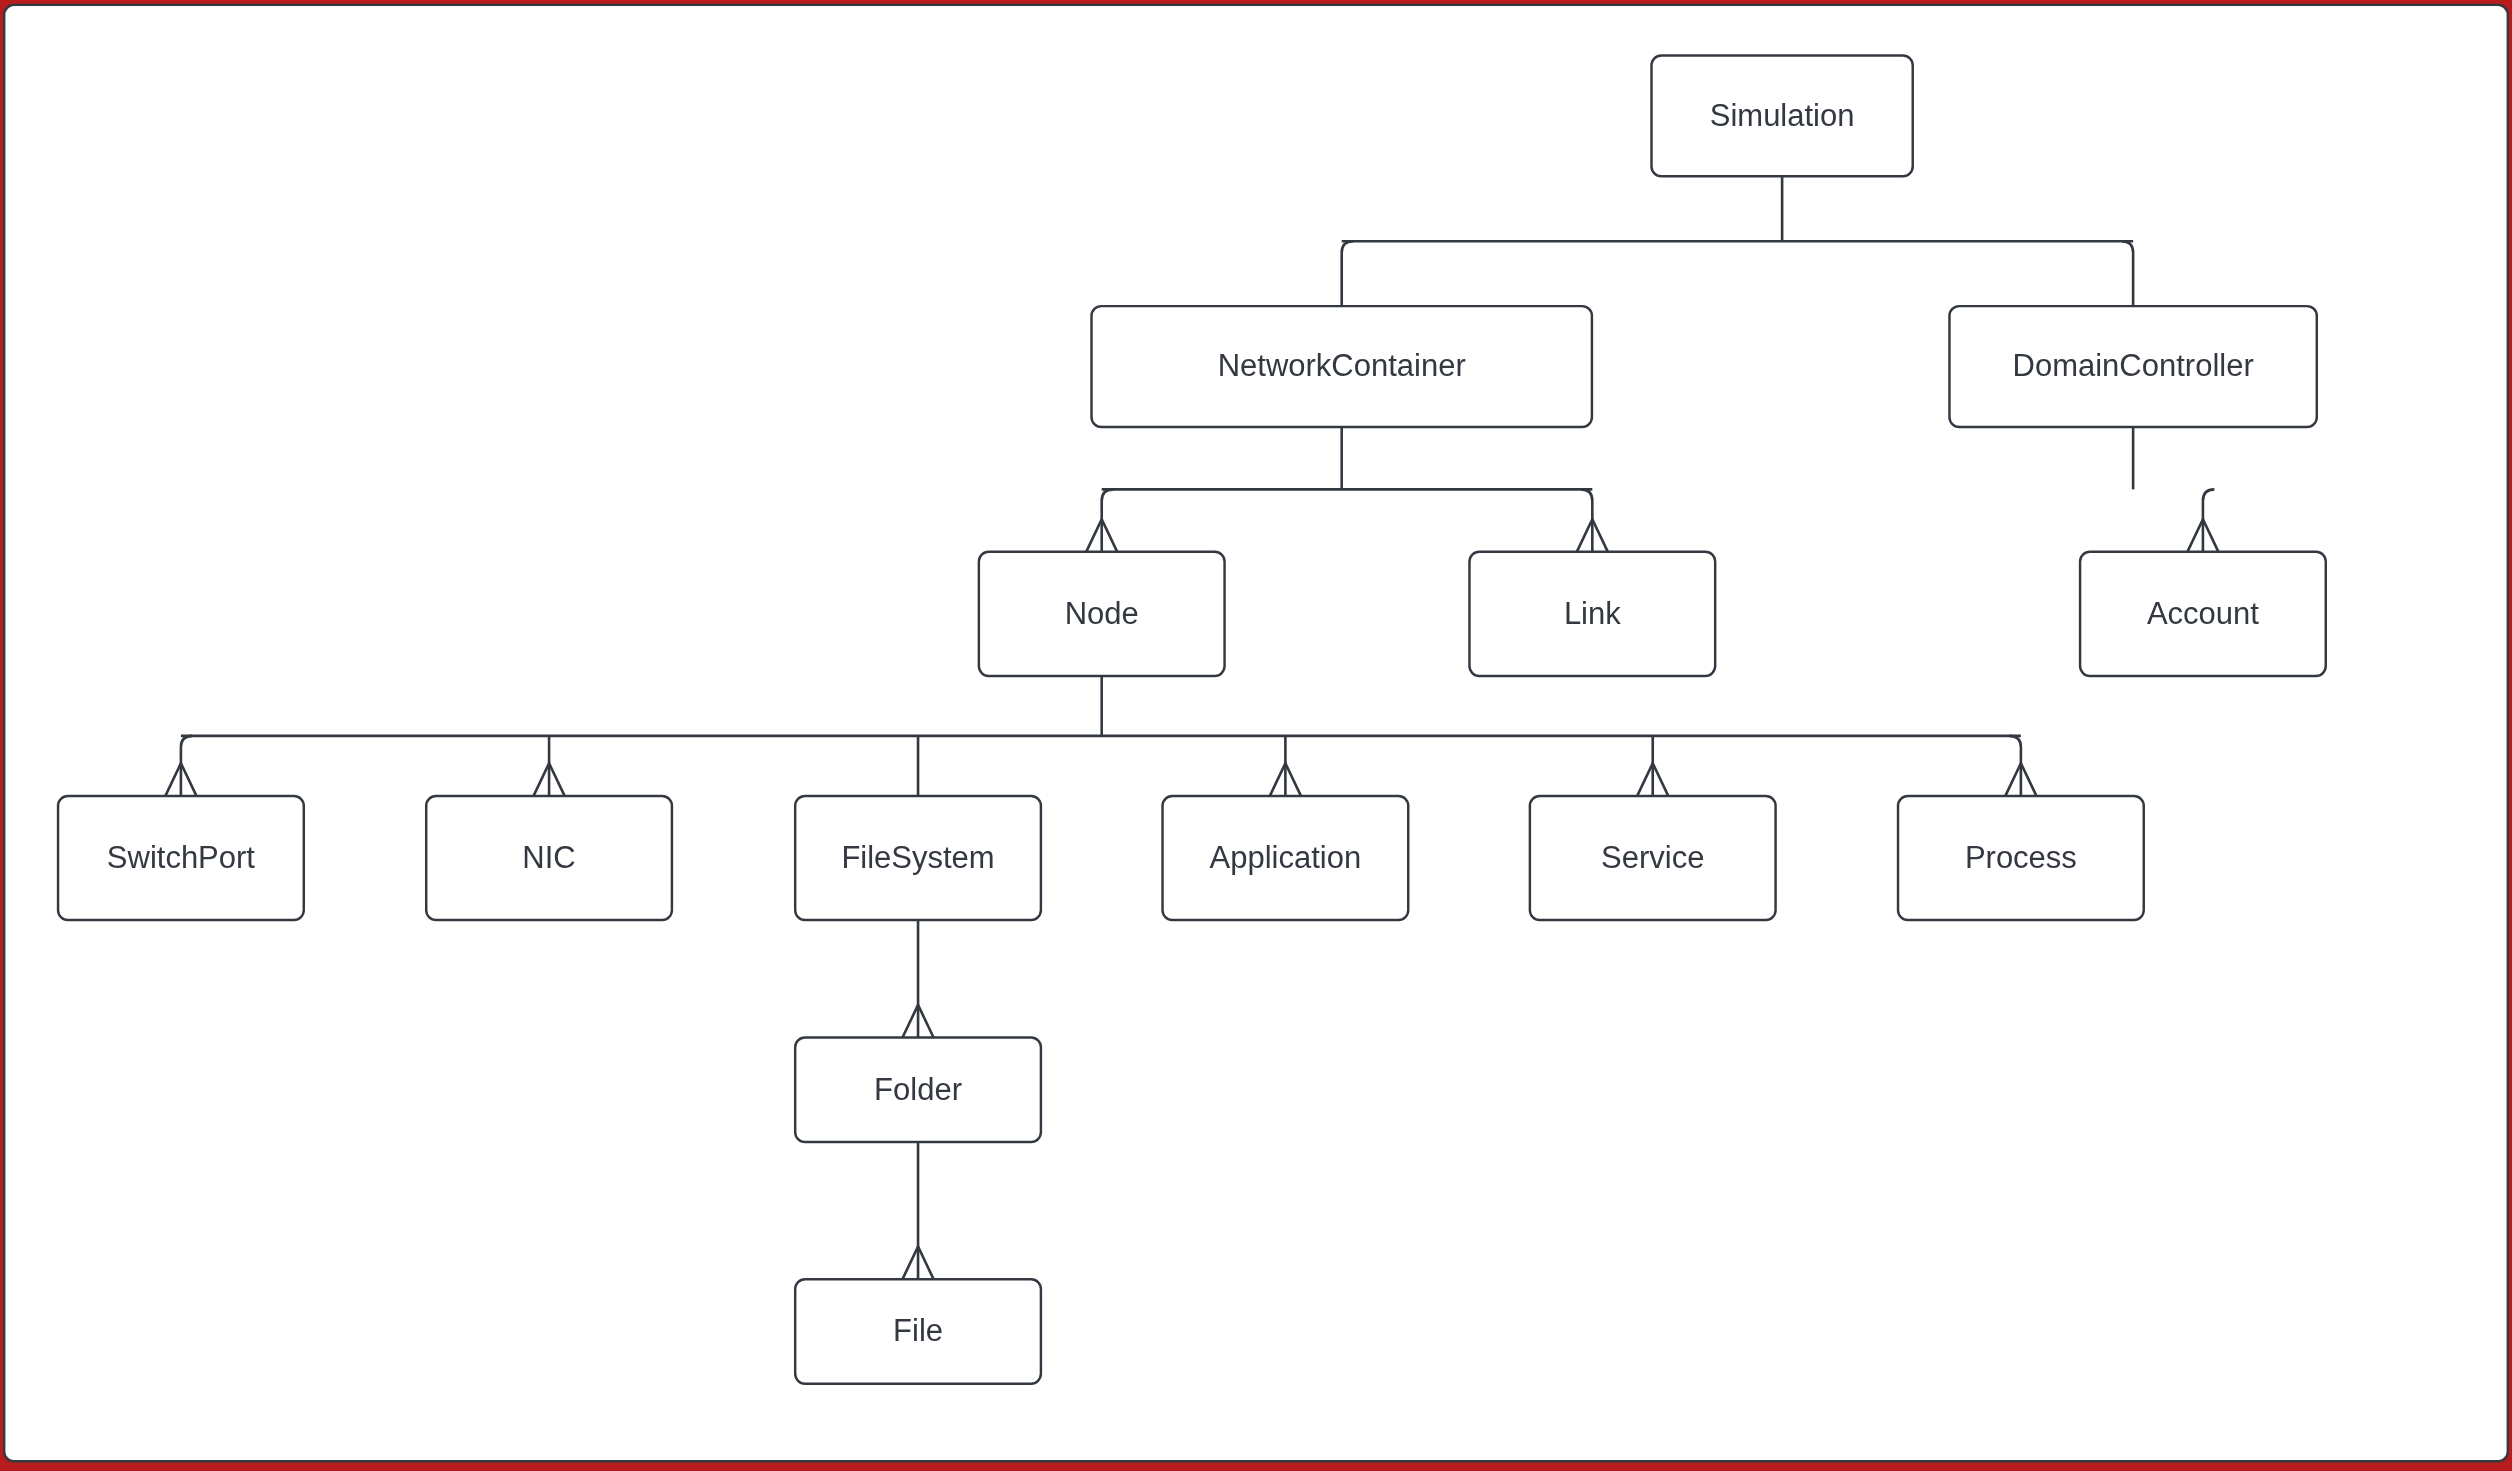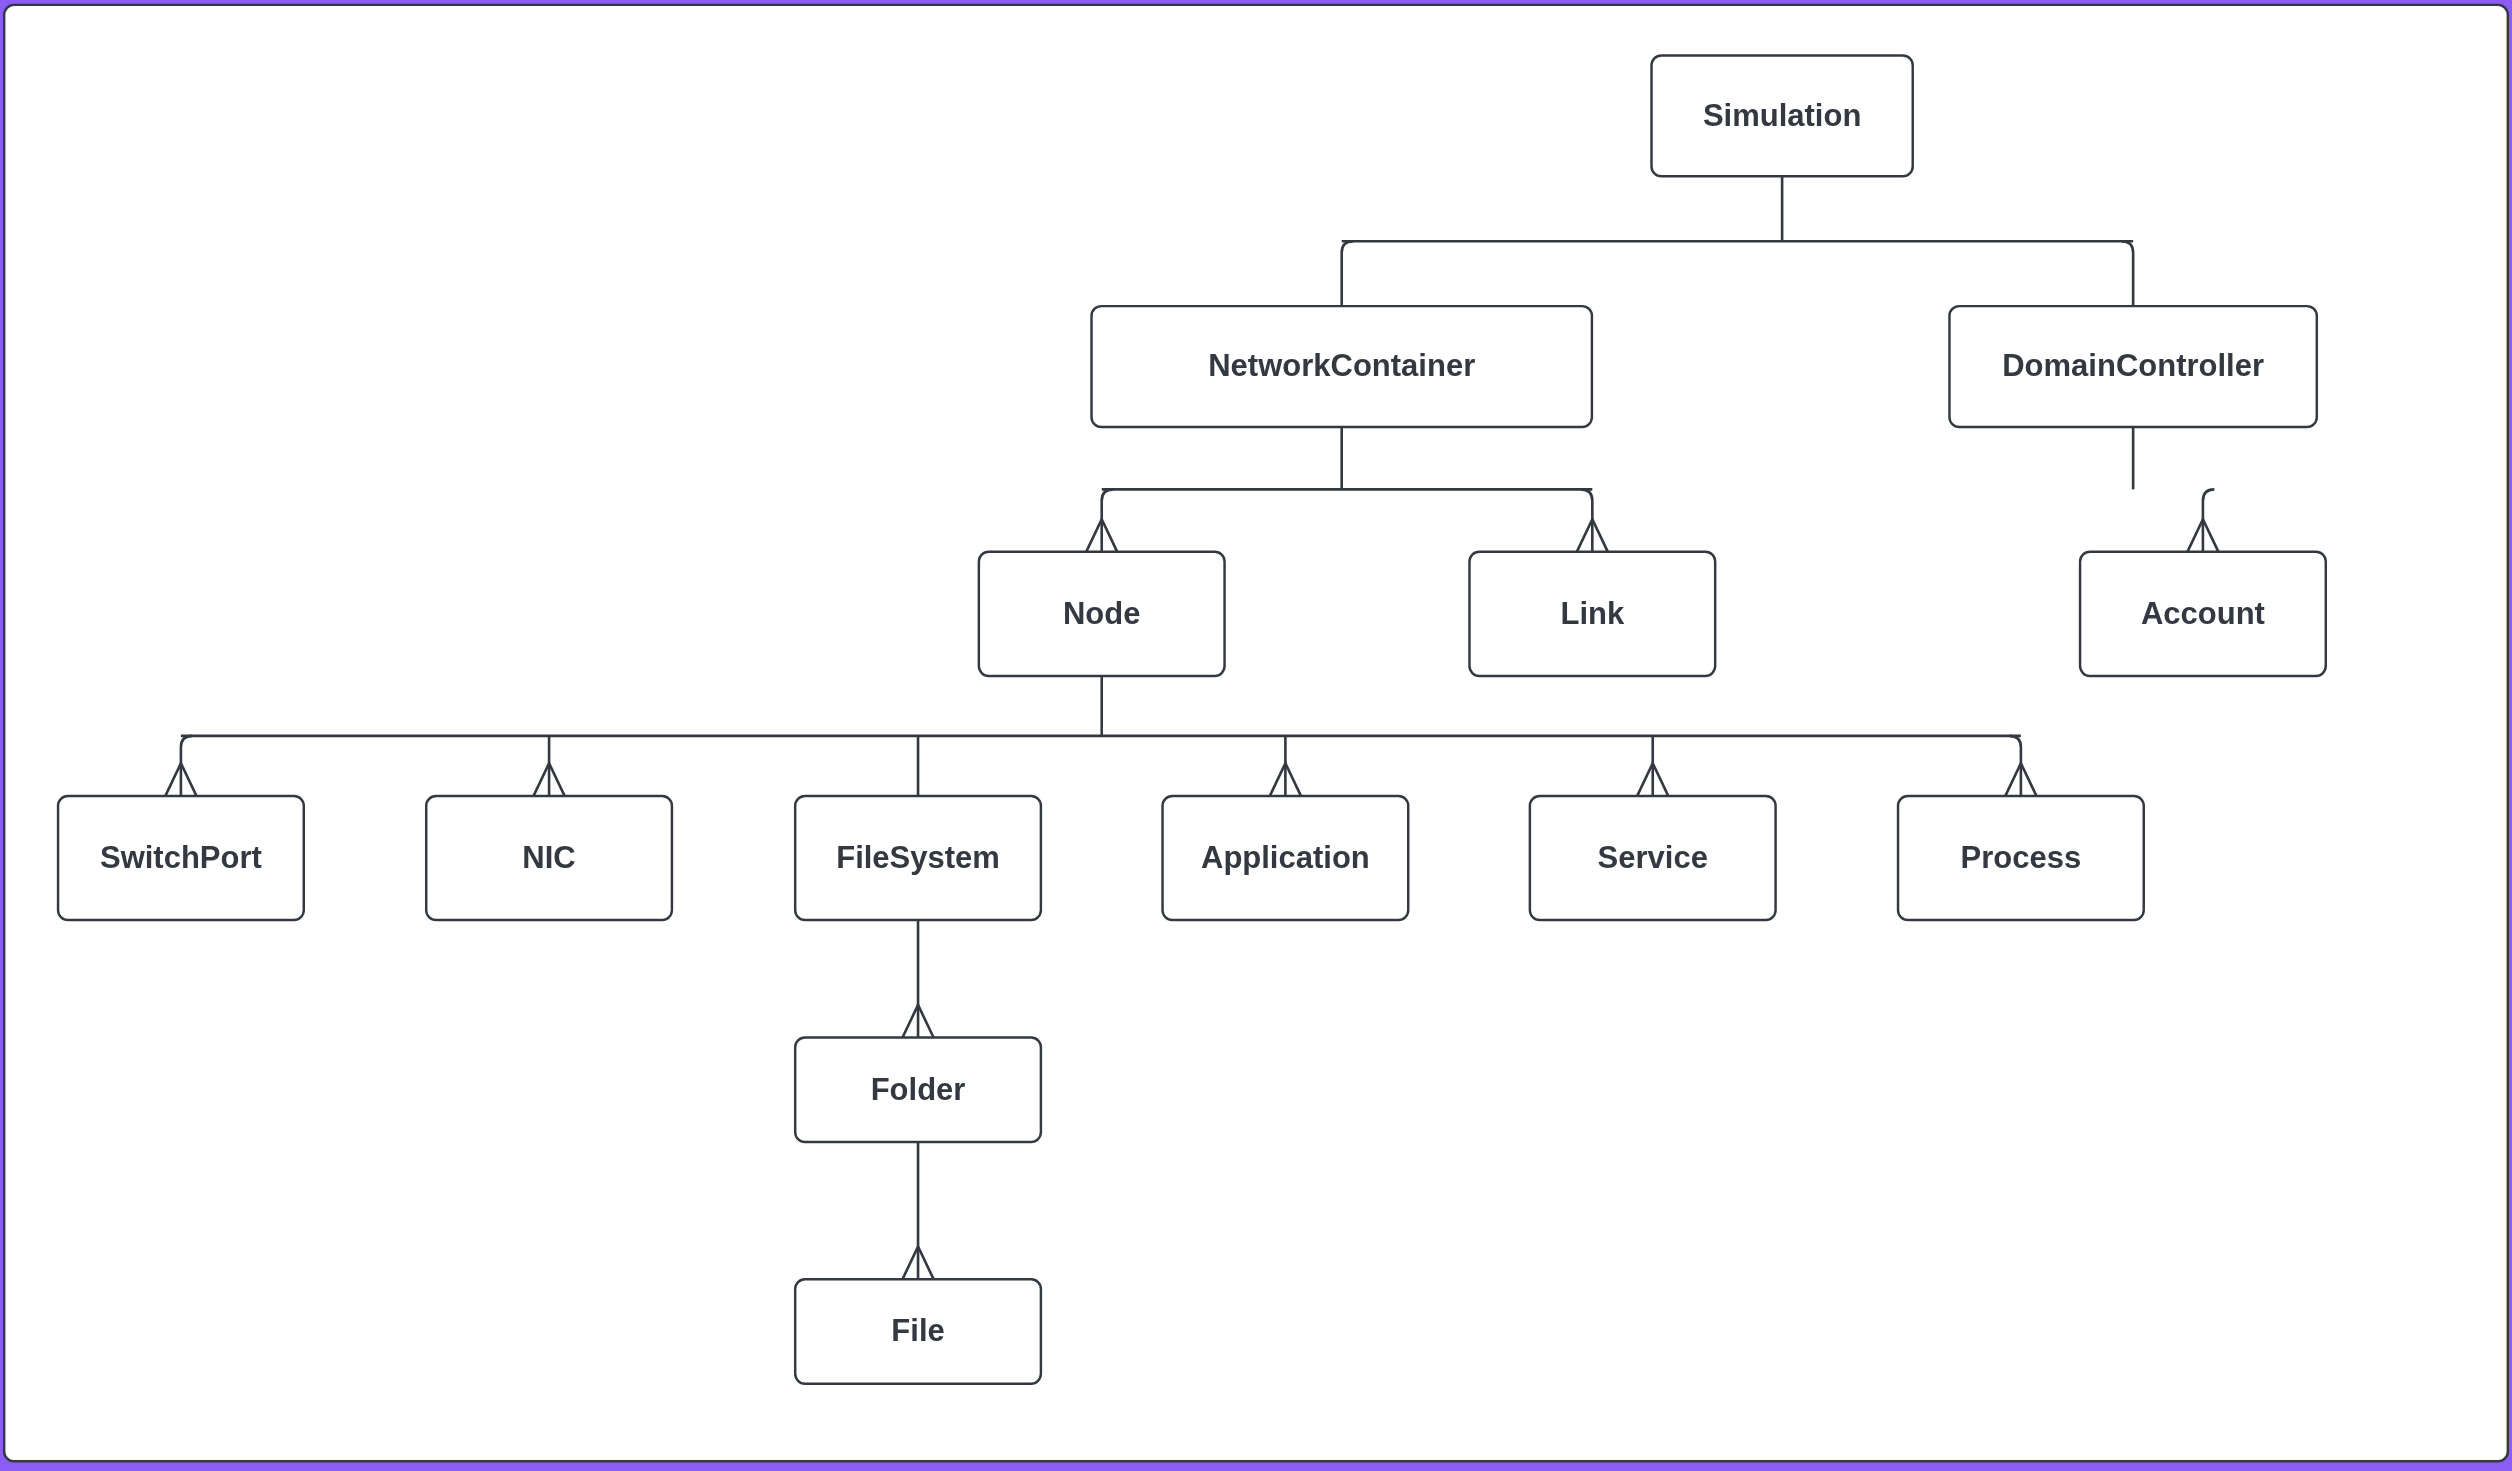"Simulation" #diagram-root { background: #8b5cf6 -> #b91c1c; font-weight: bold -> none }
